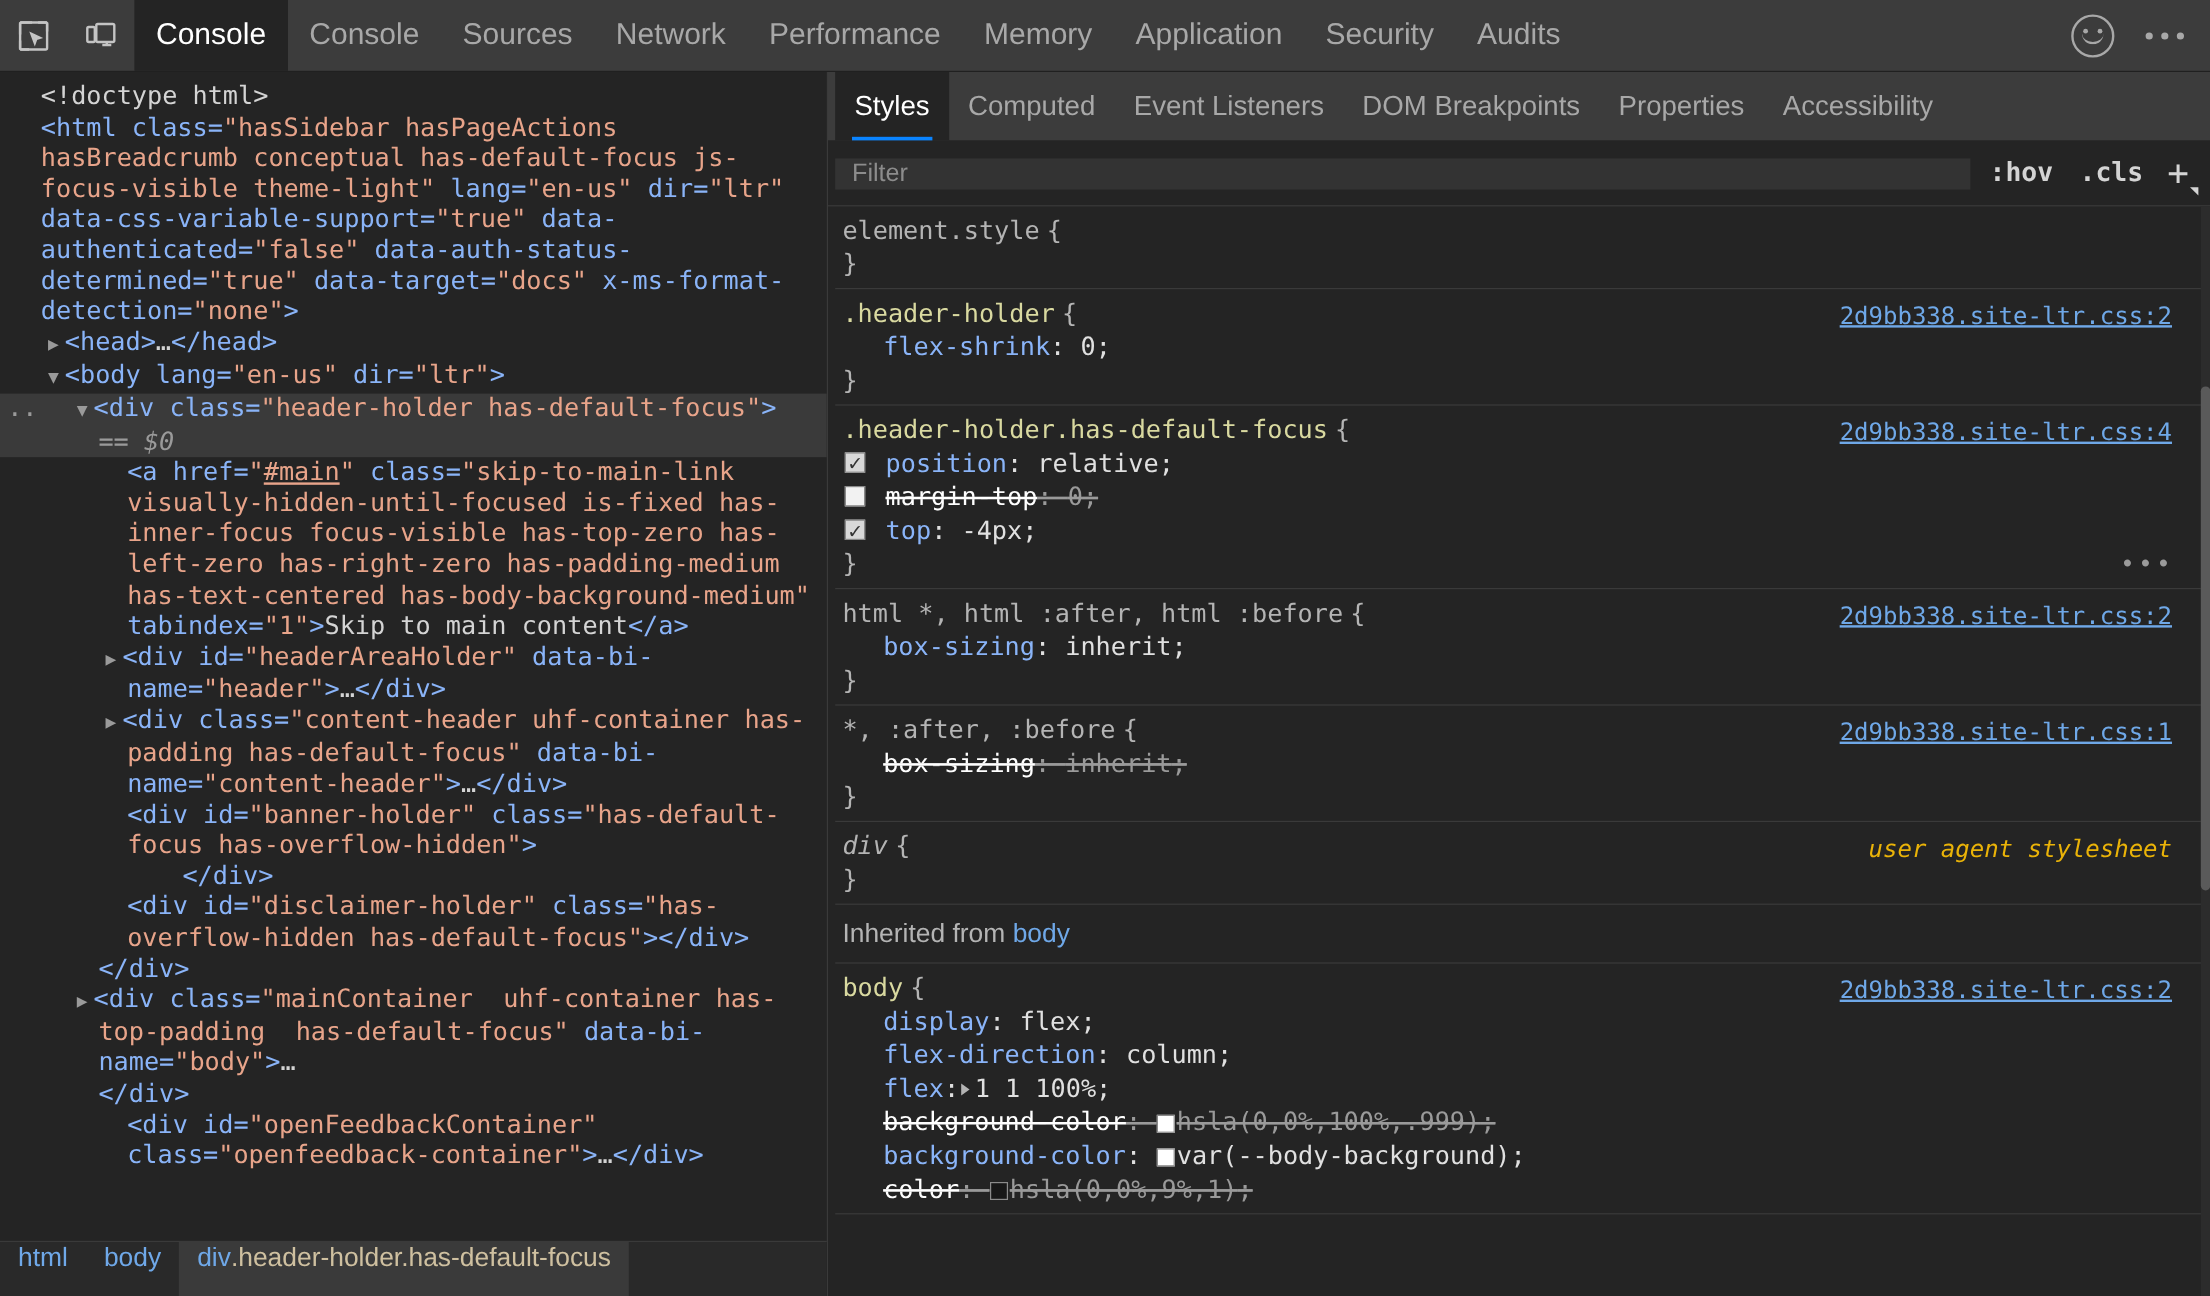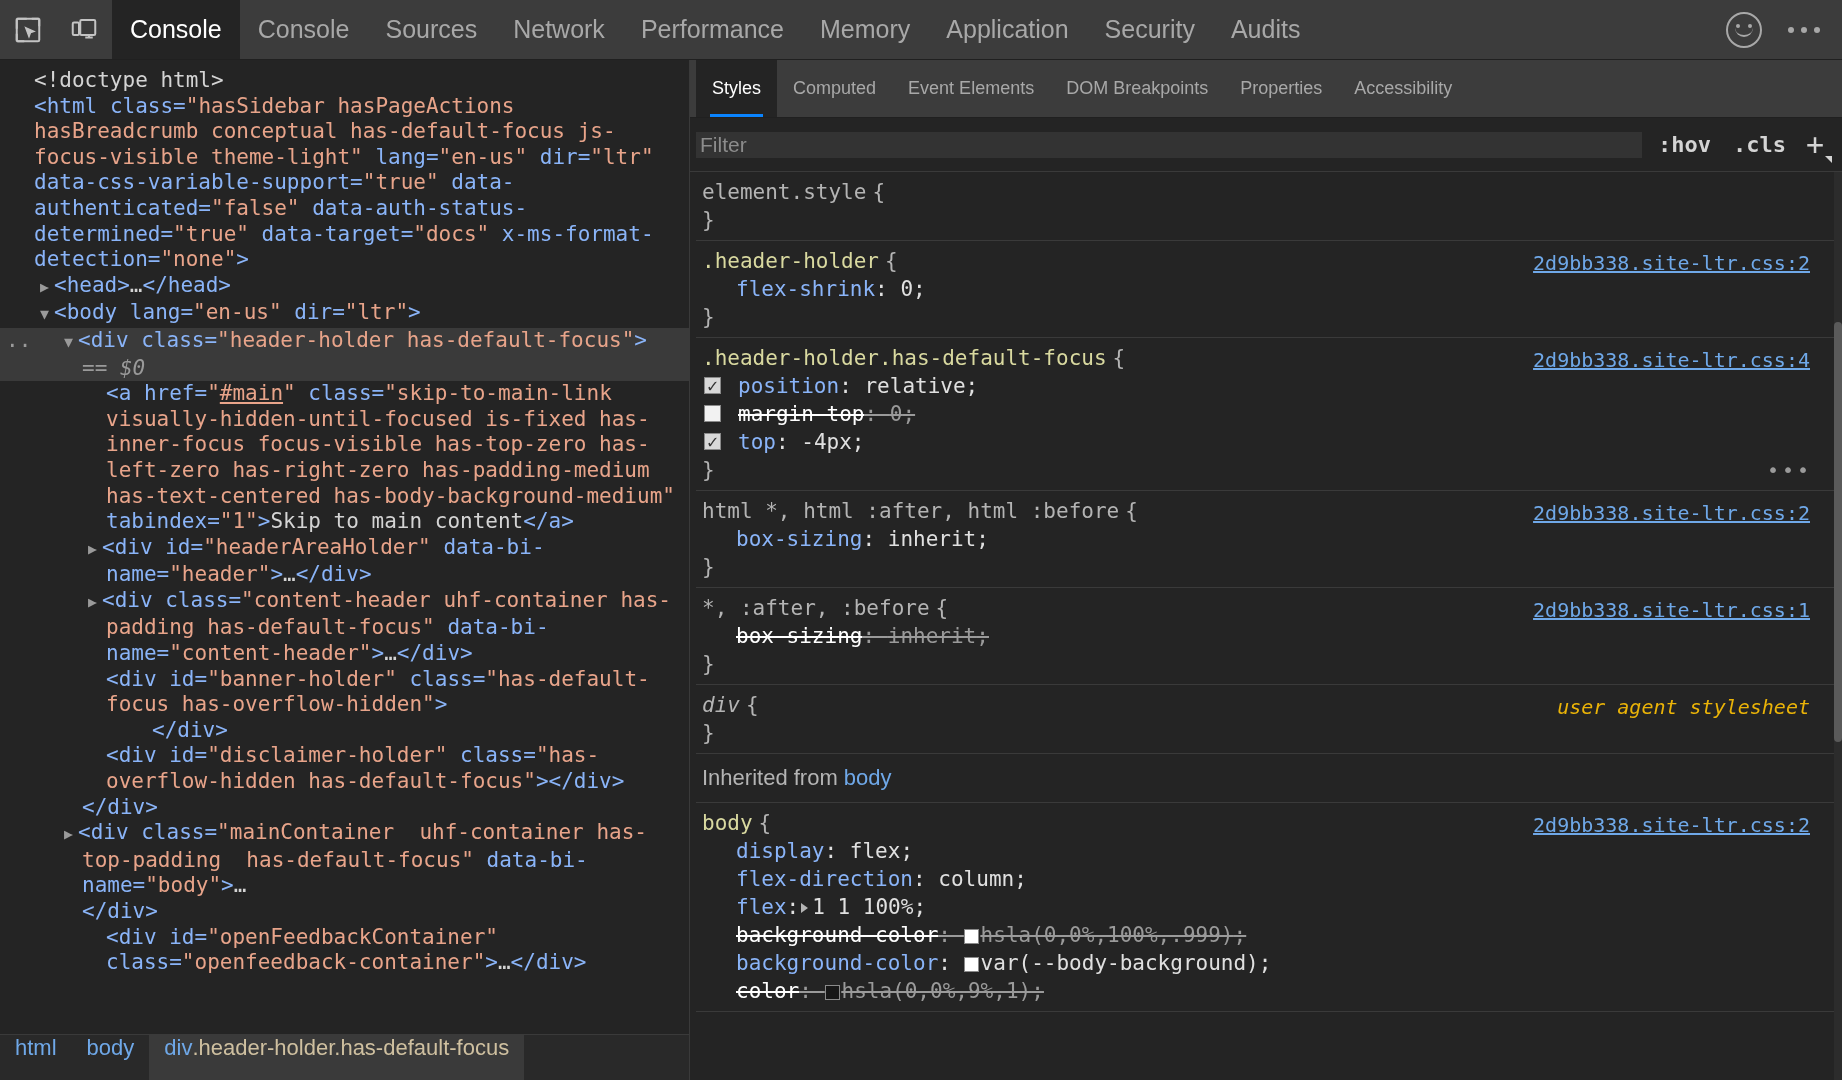"Styles" .stab { font-size: 18px -> 23px }
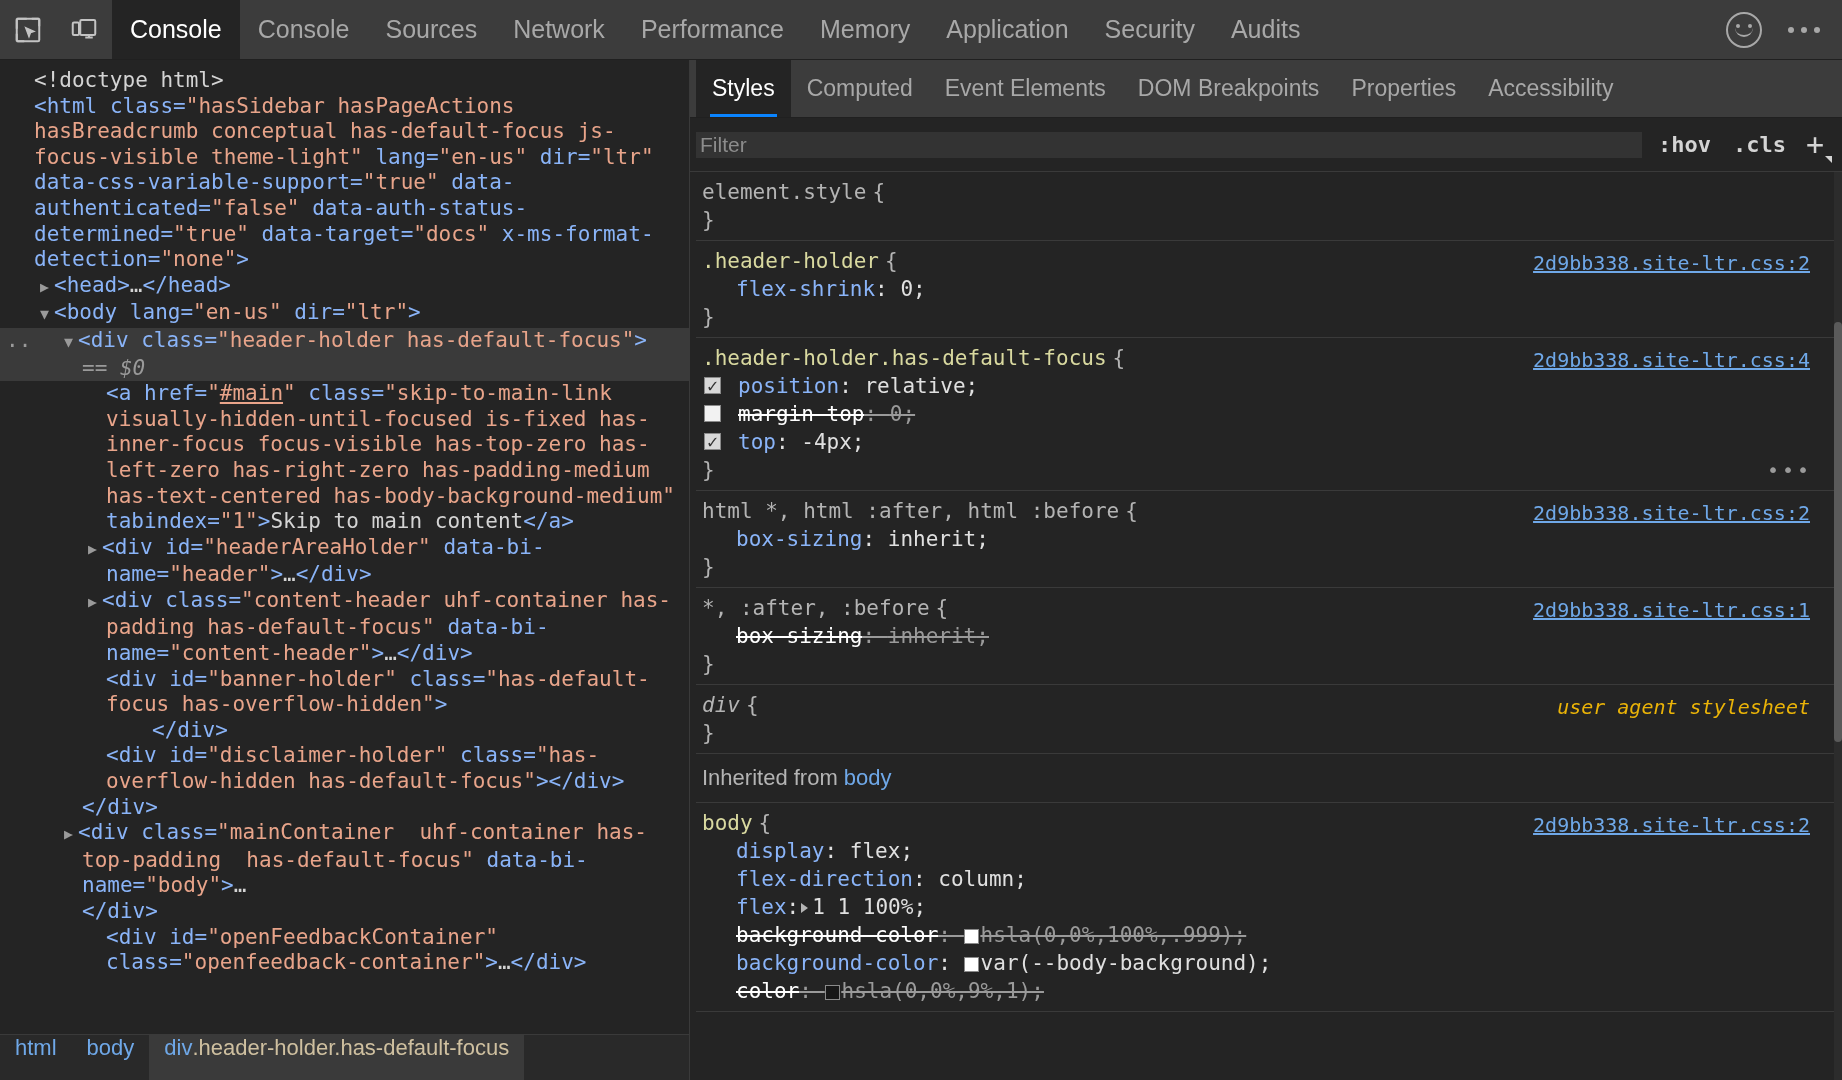"Event Elements" span { text: Elements -> Listeners }
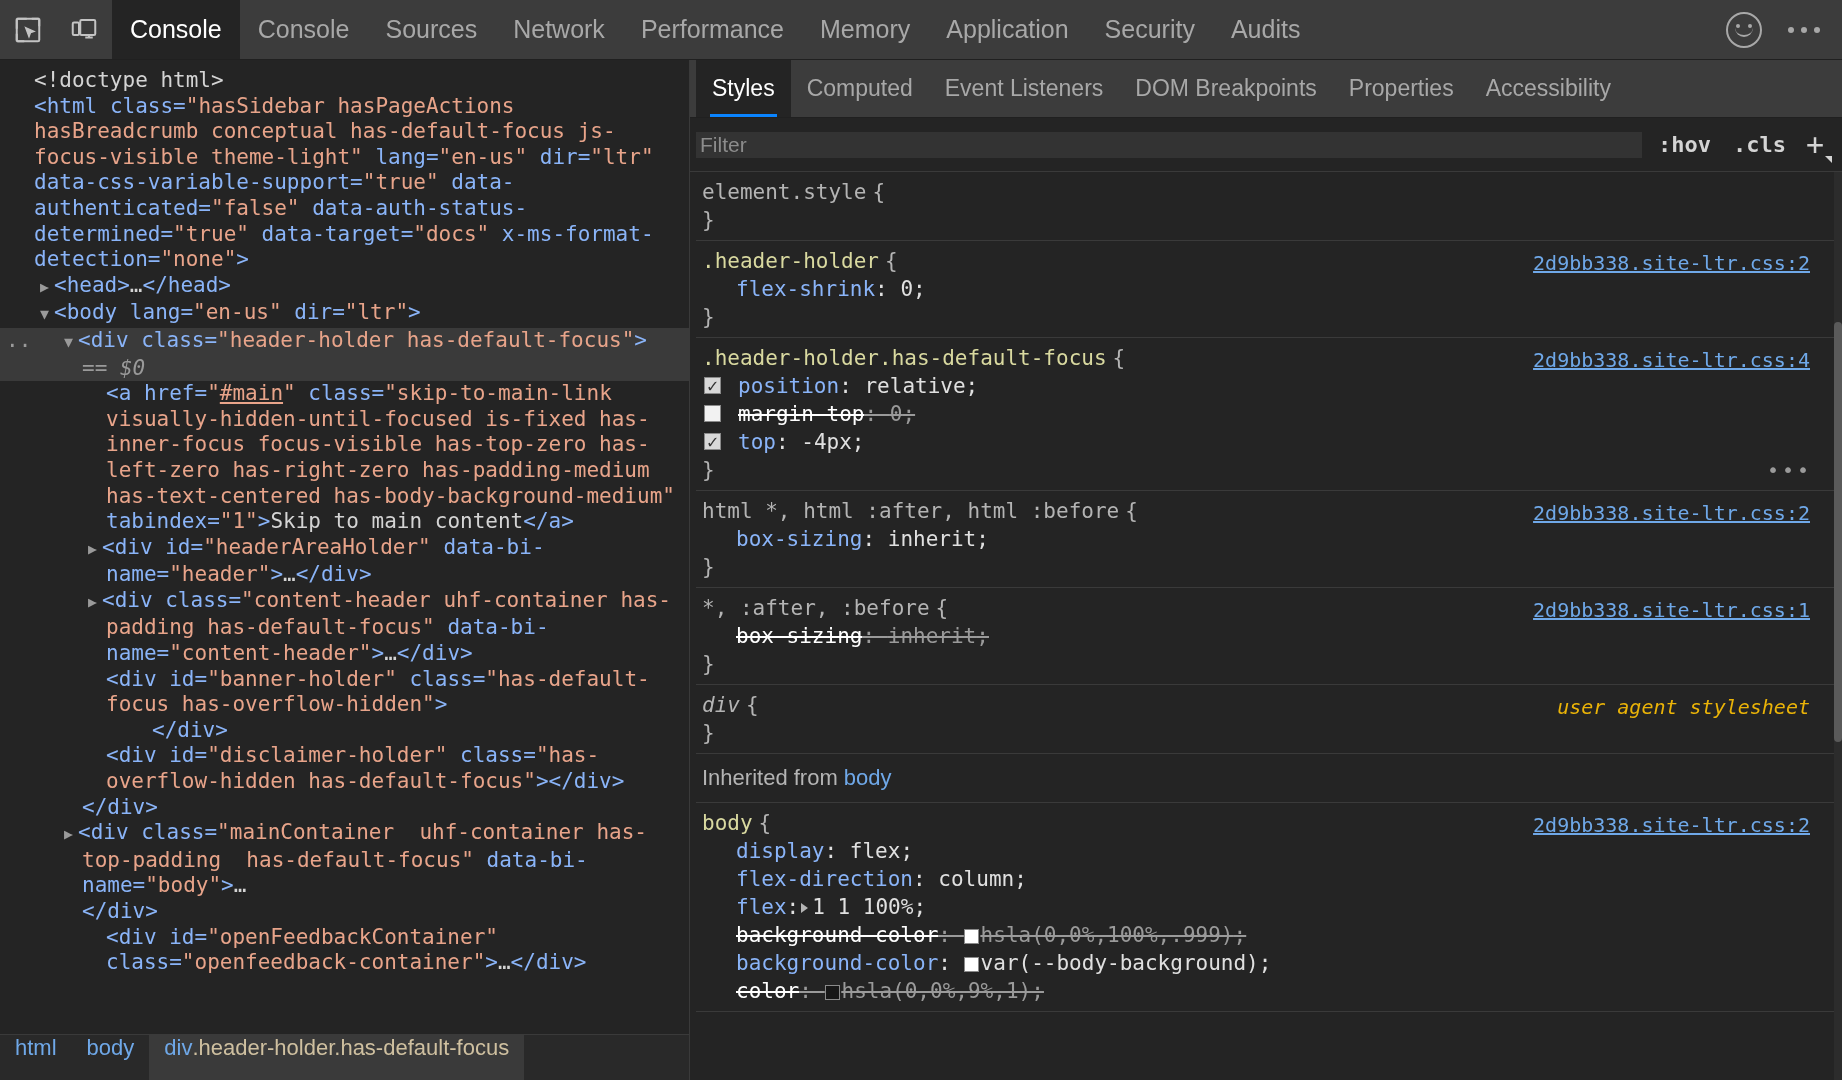"Filter" .filter-input { padding: 0 4px -> 0 14px }
